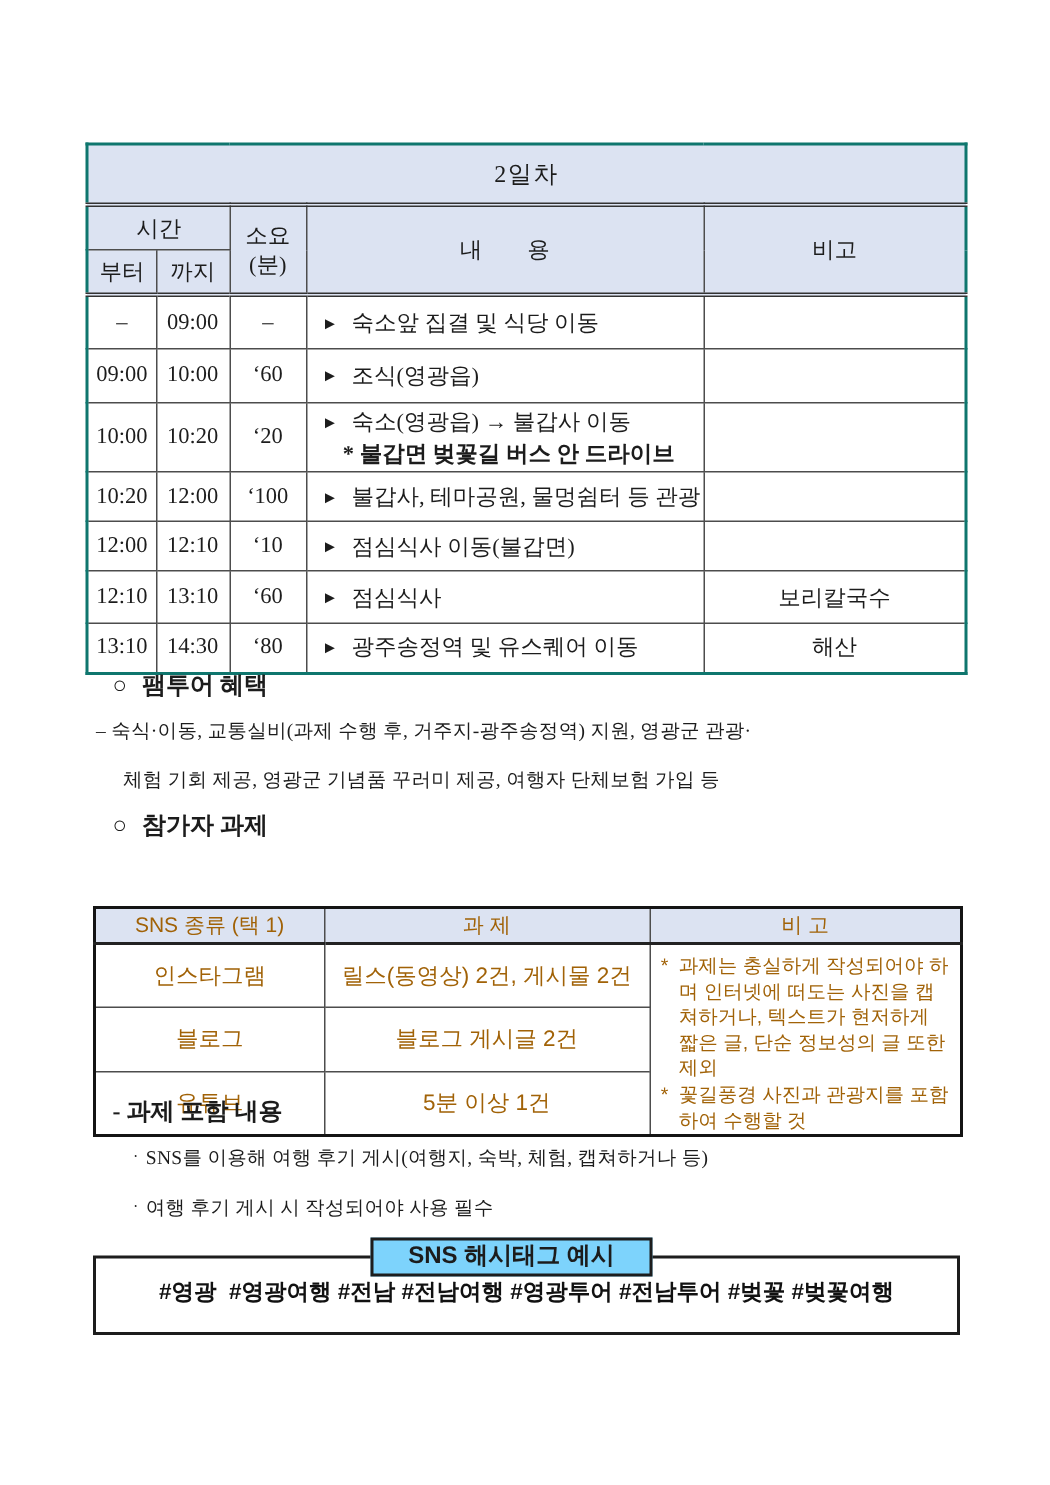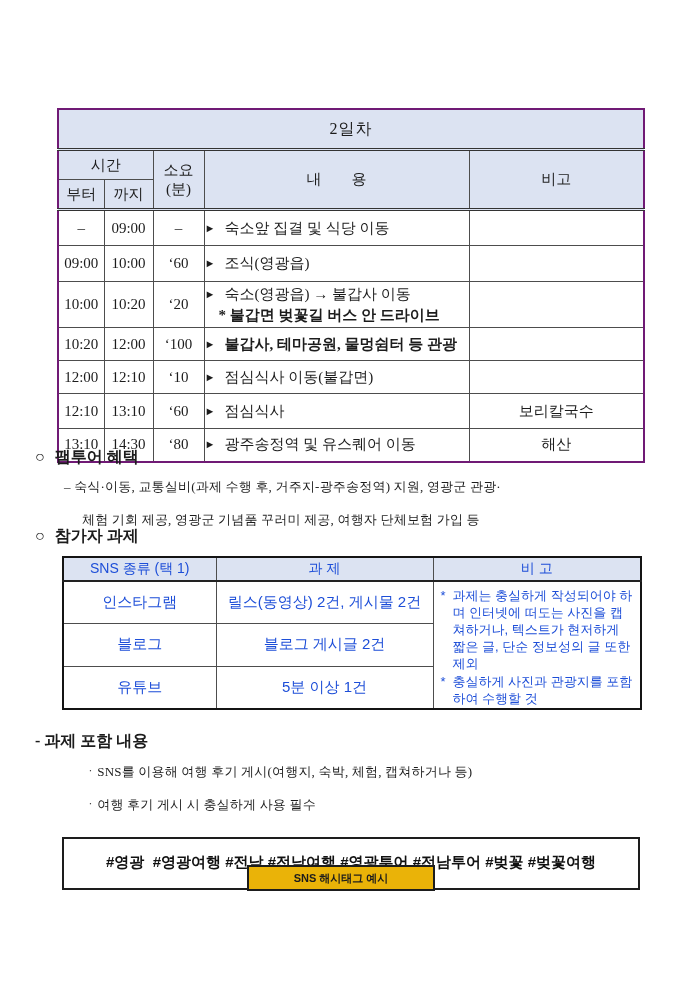"2일차" #day-table { border: 2px solid #701a75 -> 2px solid #0f766e; top: 108px -> 95px }
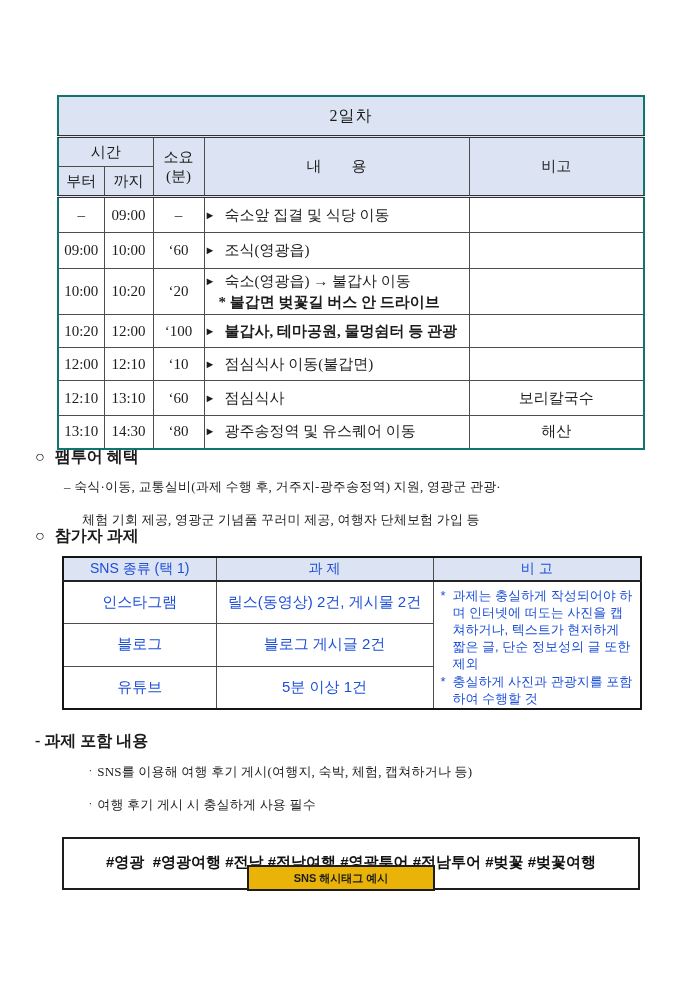"► 숙소앞 집결 및 식당" #day-table .content-cell { padding: 2px 4px 2px 0 -> 2px 4px 2px 10px }
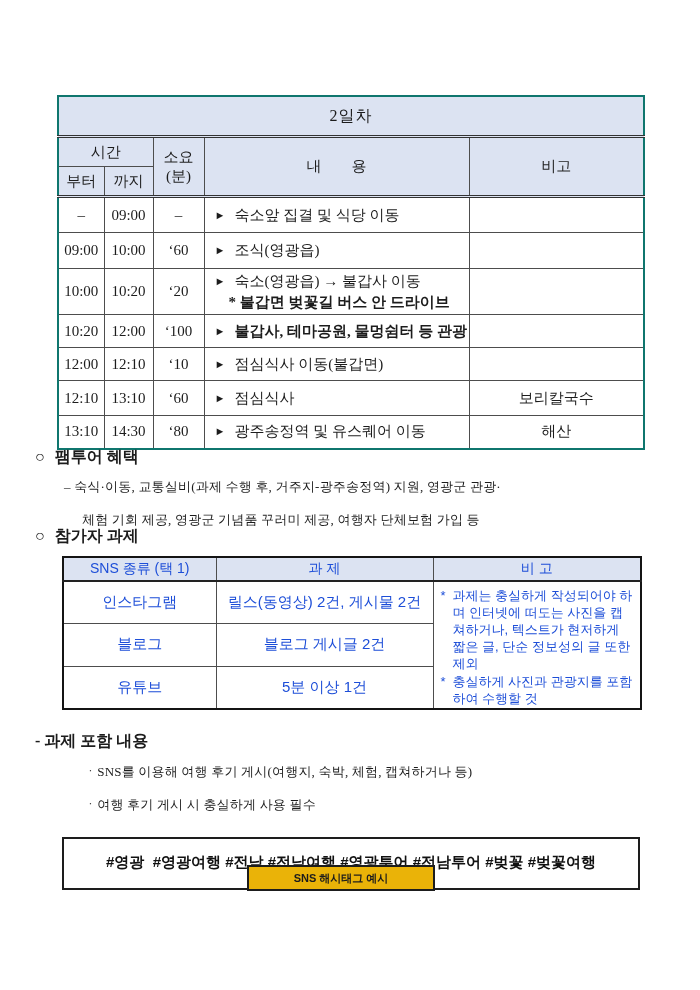"불갑사, 테마공원, 물멍쉼터 등 관광" .bold { font-weight: bold -> normal }
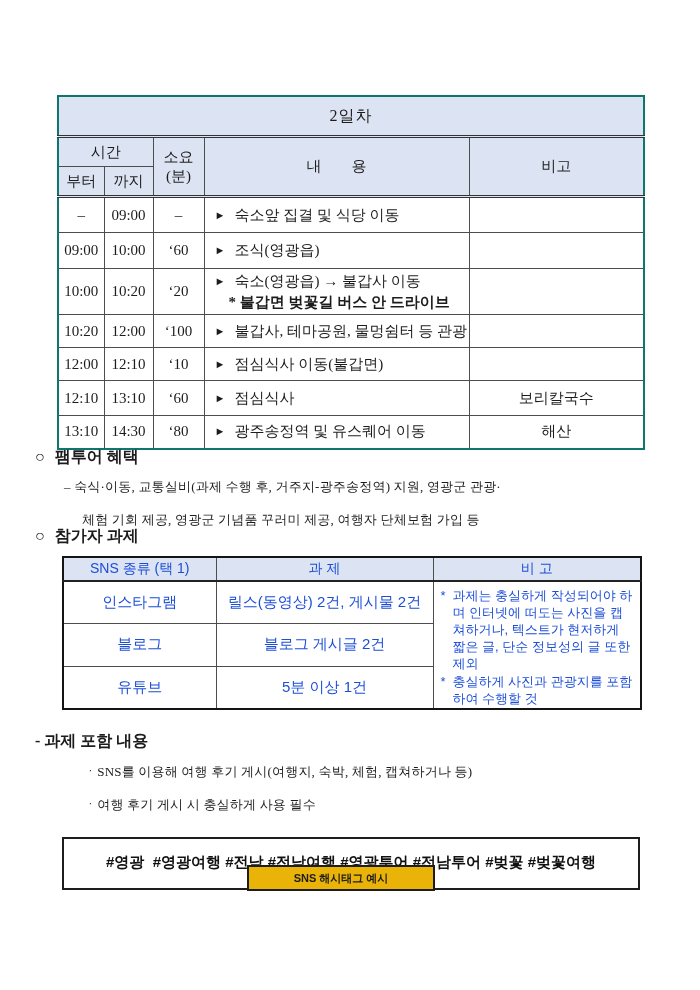"○ 팸투어 혜택" .sec-title { margin-left: none -> 40px }
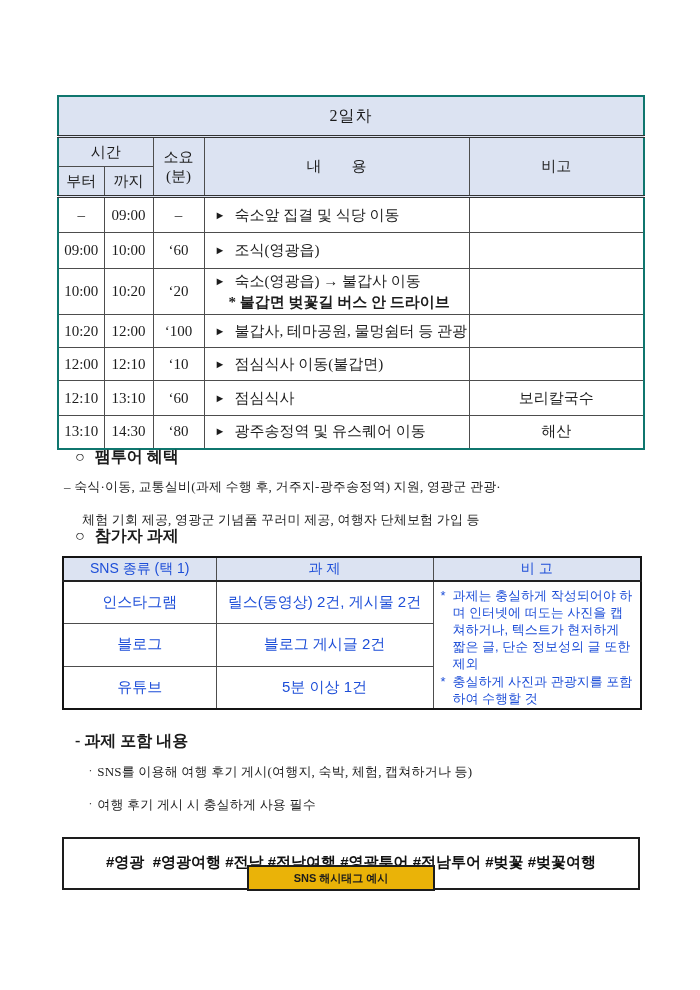"○ 참가자 과제" div.sec-title { top: 526px -> 540px }
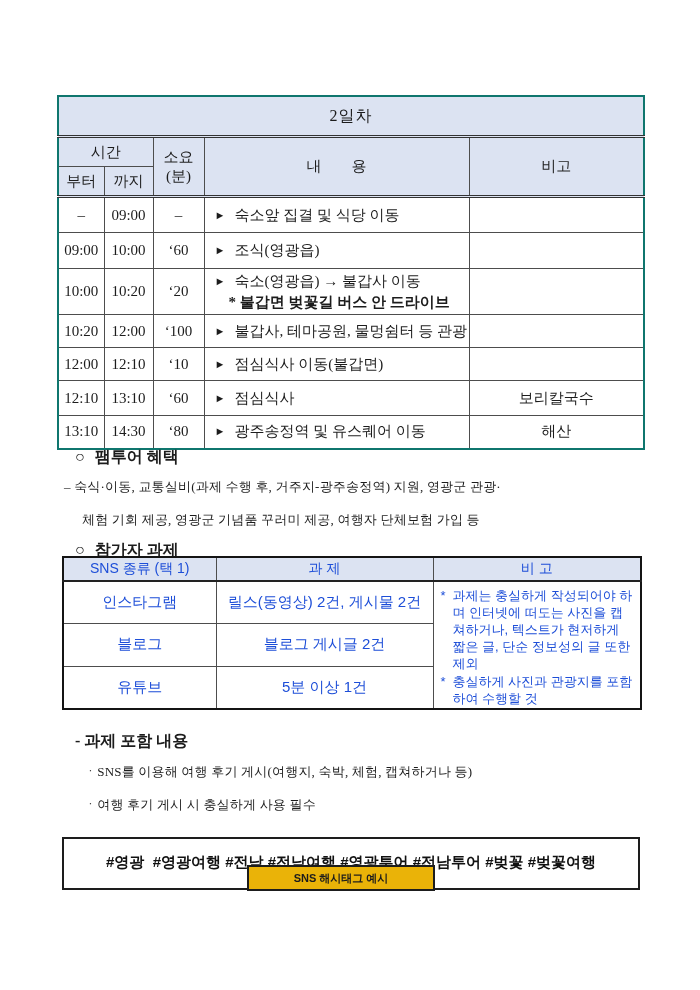"SNS 종류 (택 1)" #sns-table { color: #1d4ed8 -> #a16207; top: 556px -> 604px }
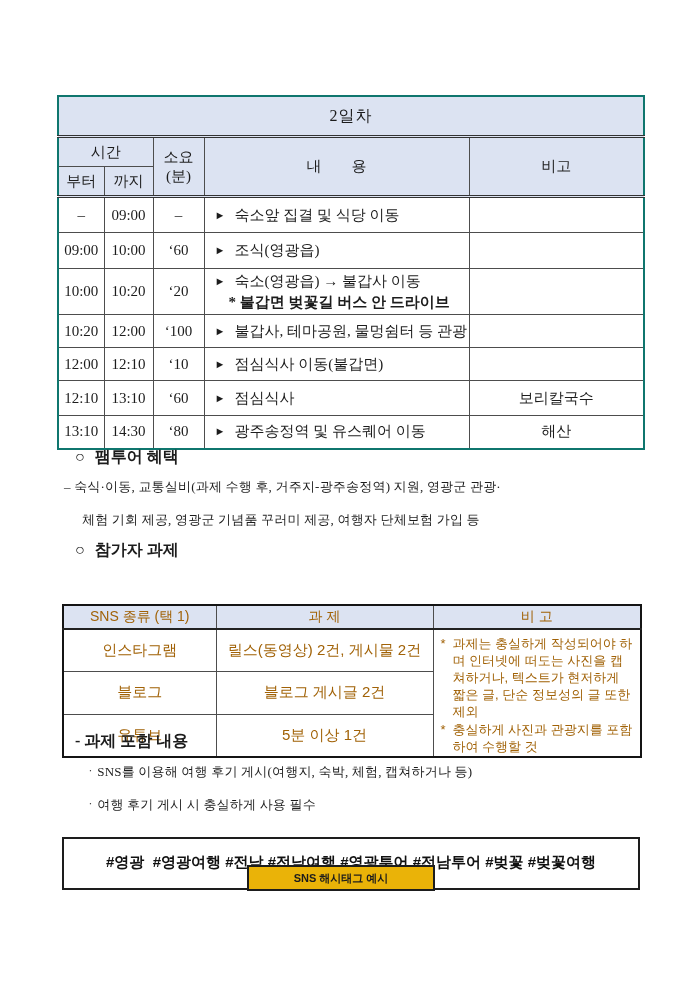"충실하게 사진과 관광지를 포함하여 수행할" span { text: 충실하게 -> 꽃길풍경 }
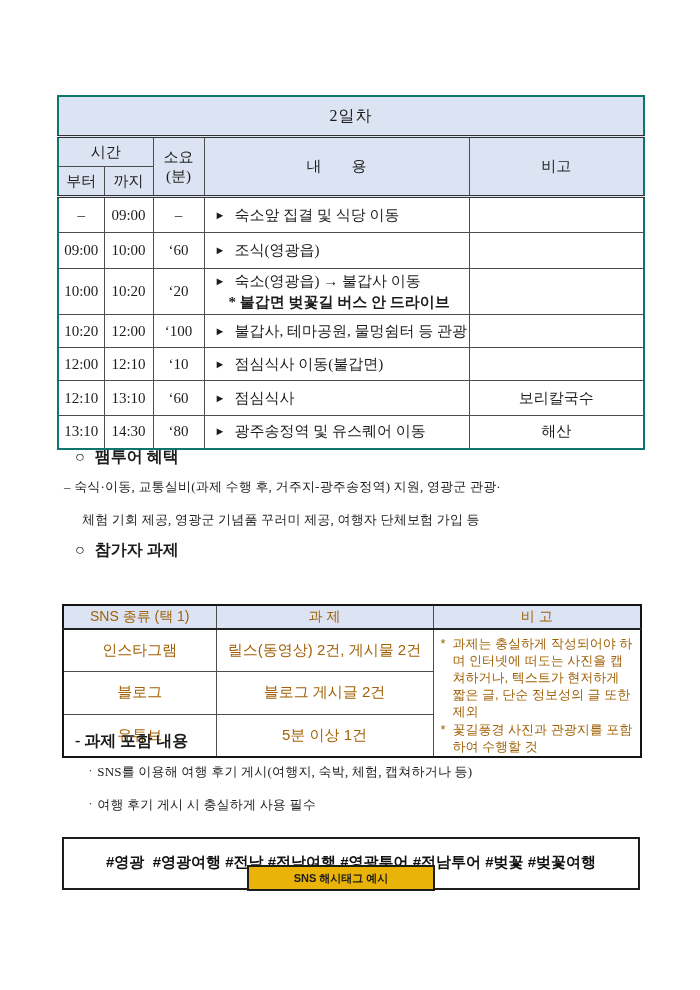"여행 후기 게시 시 충실하게" span { text: 충실하게 -> 작성되어야 }
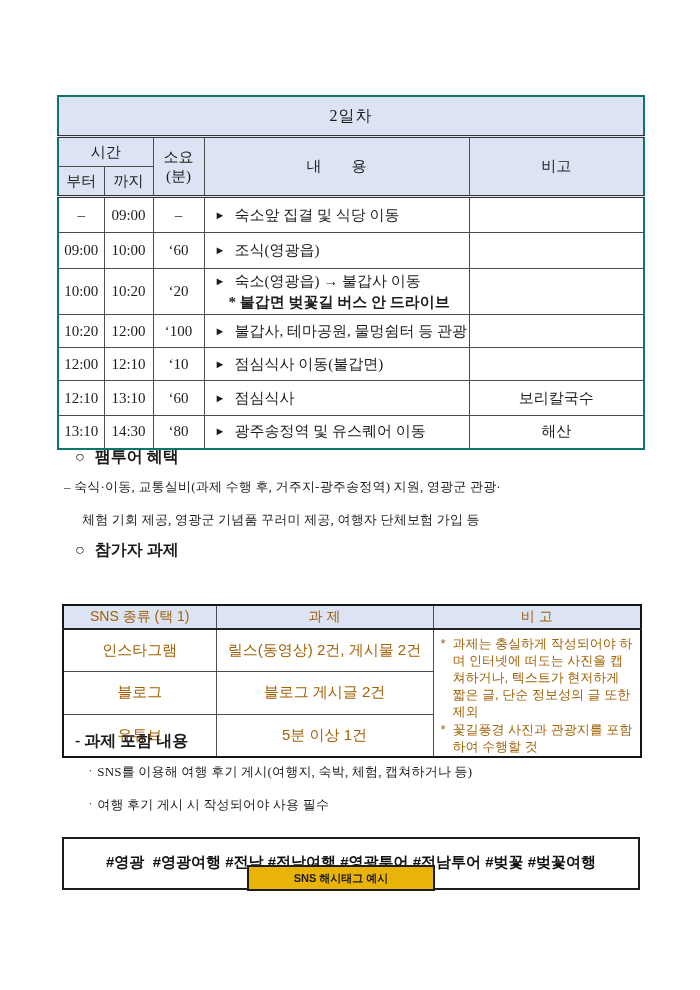"SNS 해시태그 예시" #tagbox-title { background: #eab308 -> #7dd3fc; font-size: 11px -> 16px; top: 865px -> 825px }
